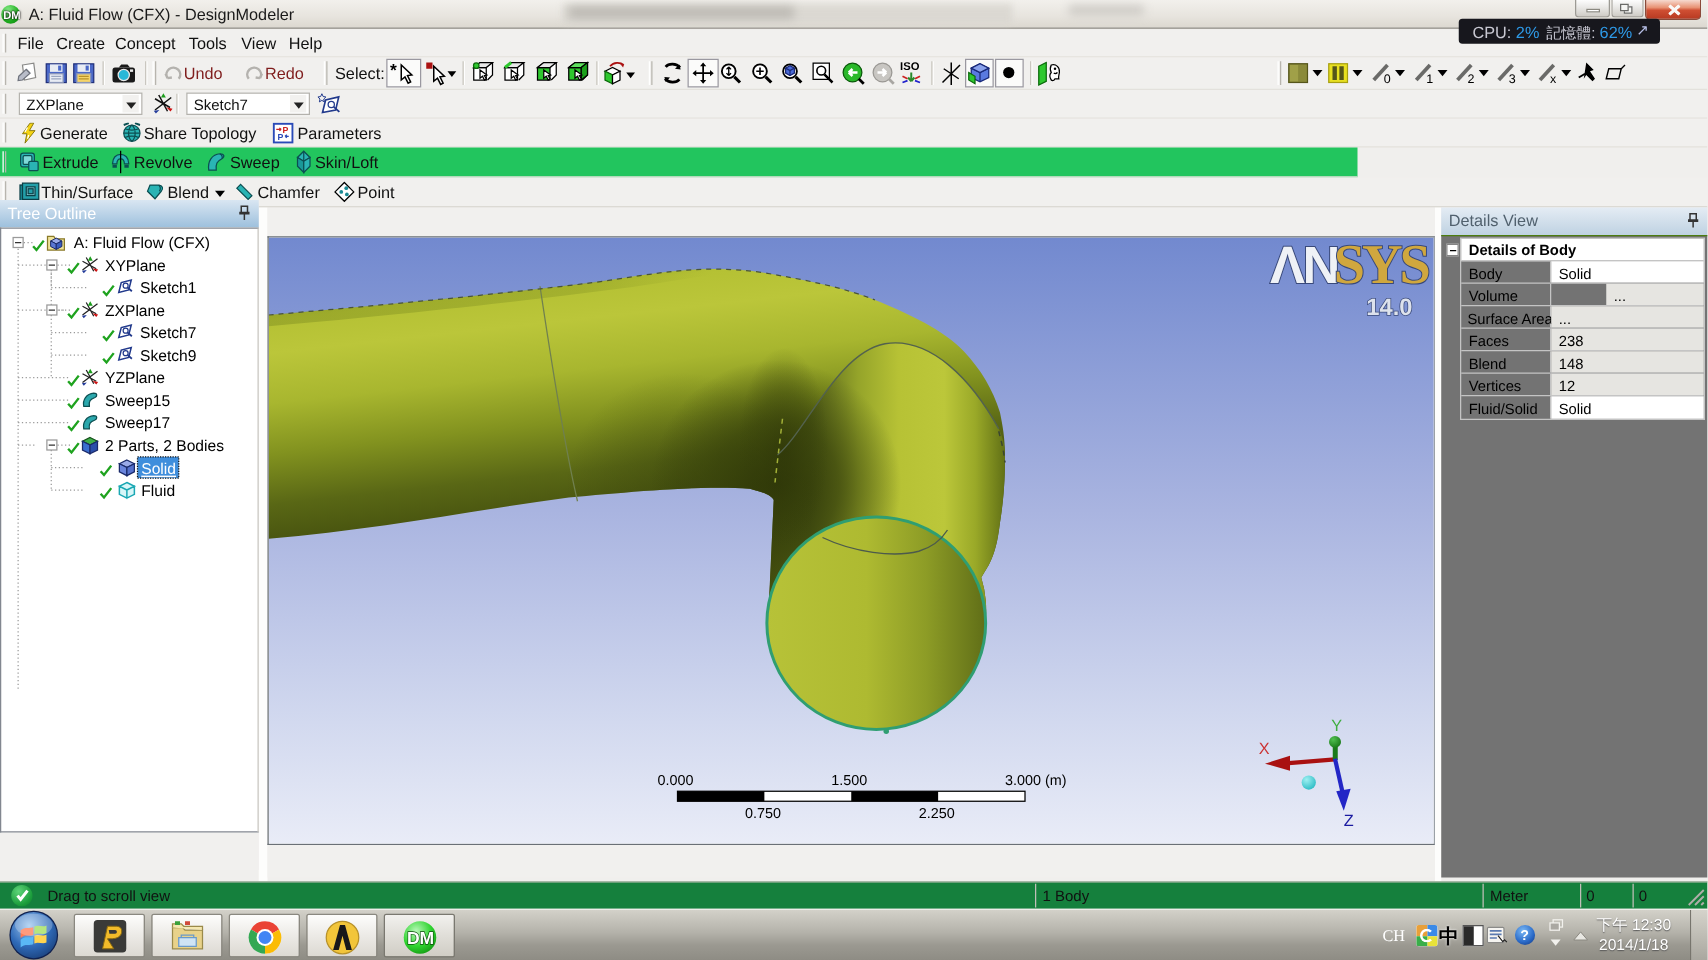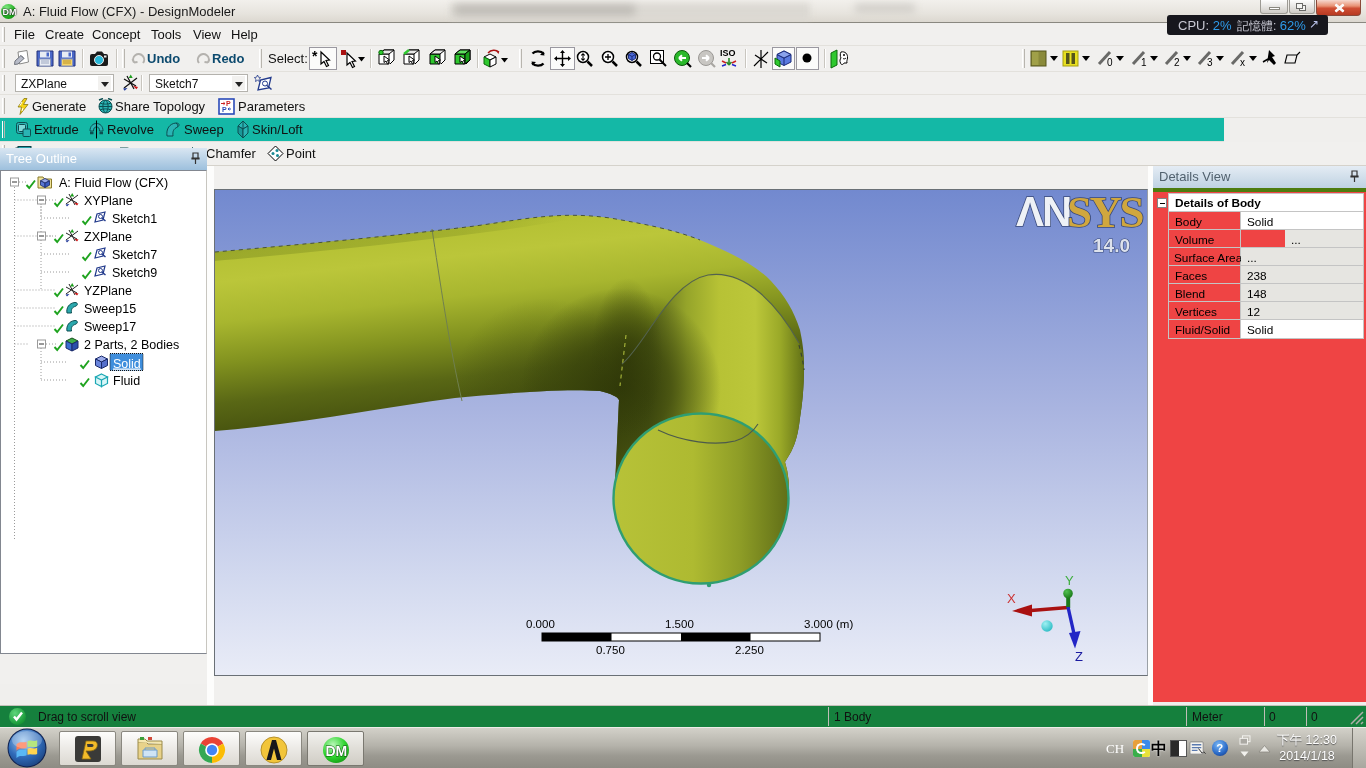"Undo" .gray { color: #0c4a6e -> #7f1d1d; font-weight: bold -> none }
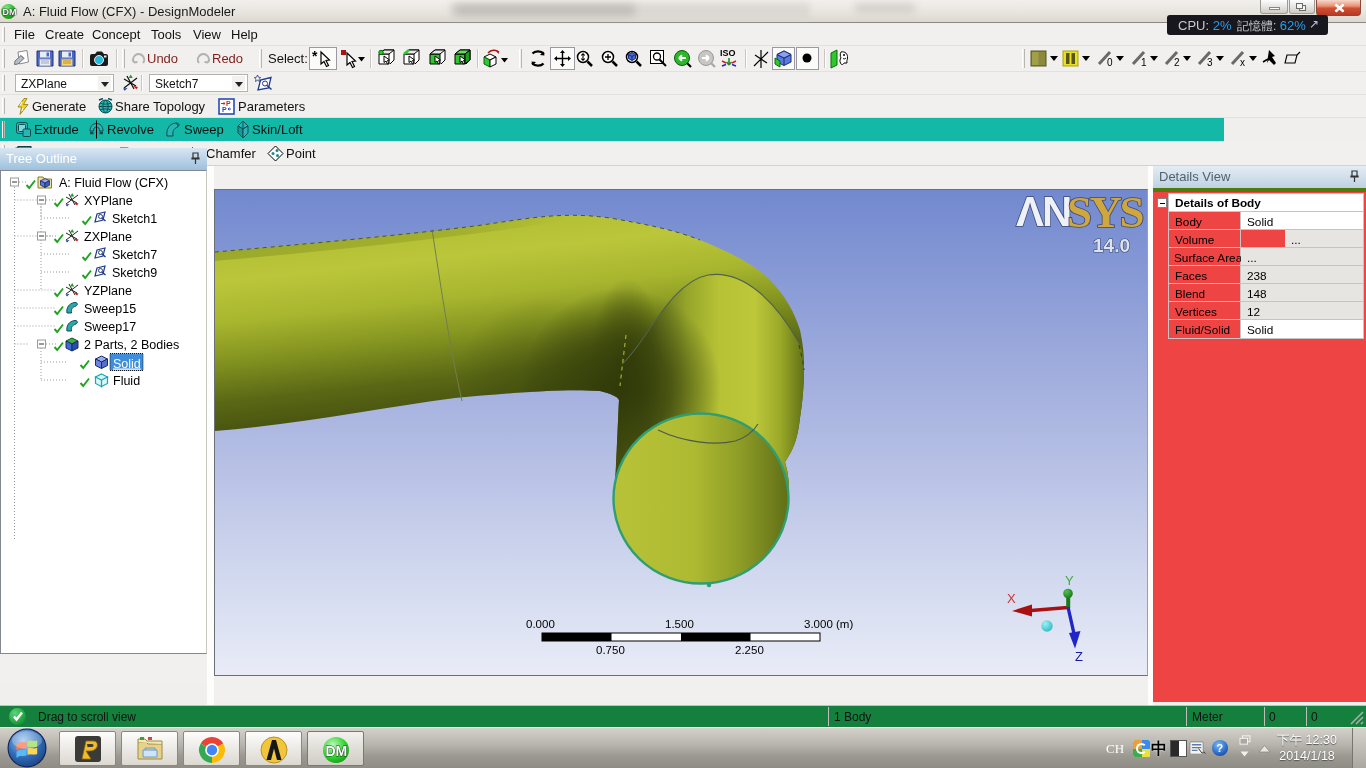"Extrude" div.abs { background: #14b8a6 -> #22c55e; width: 1224px -> 1086px }
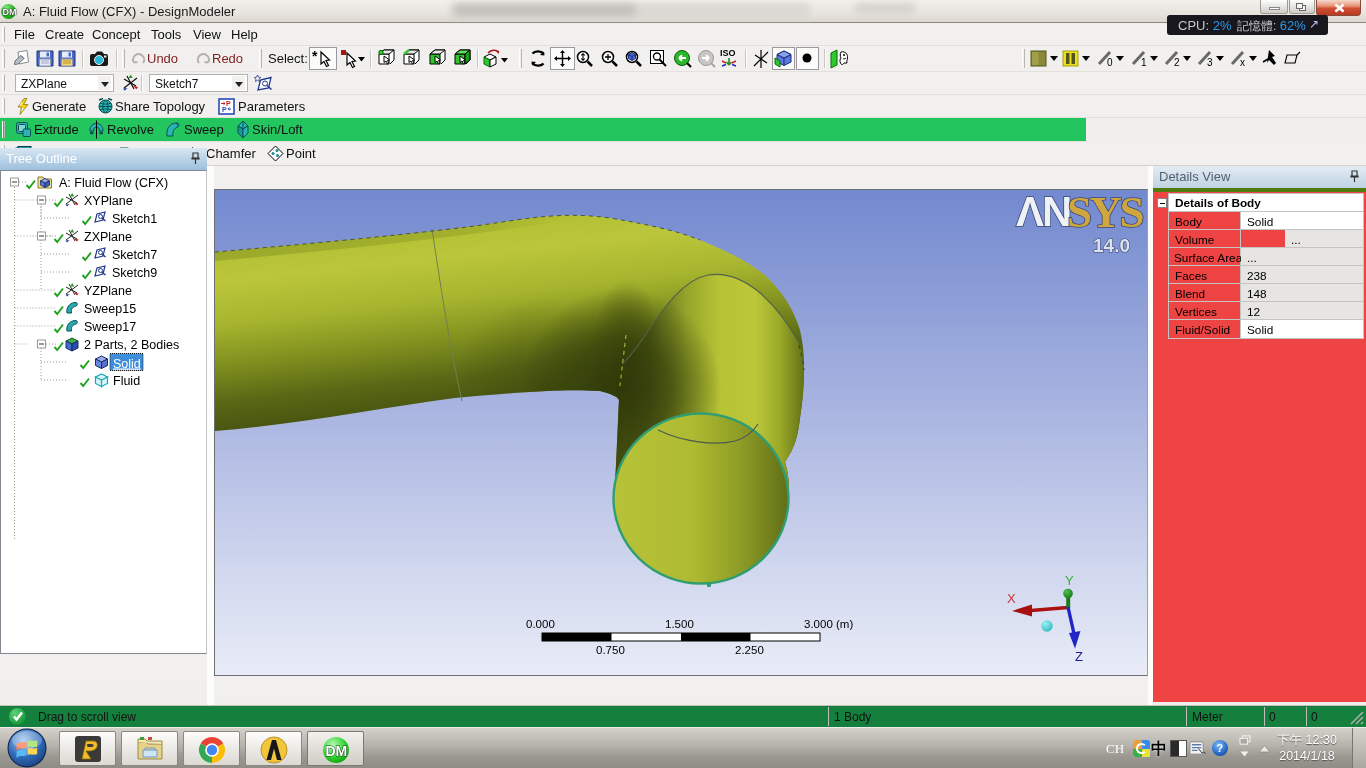"Tree Outline" div.abs { top: 148px -> 160px }
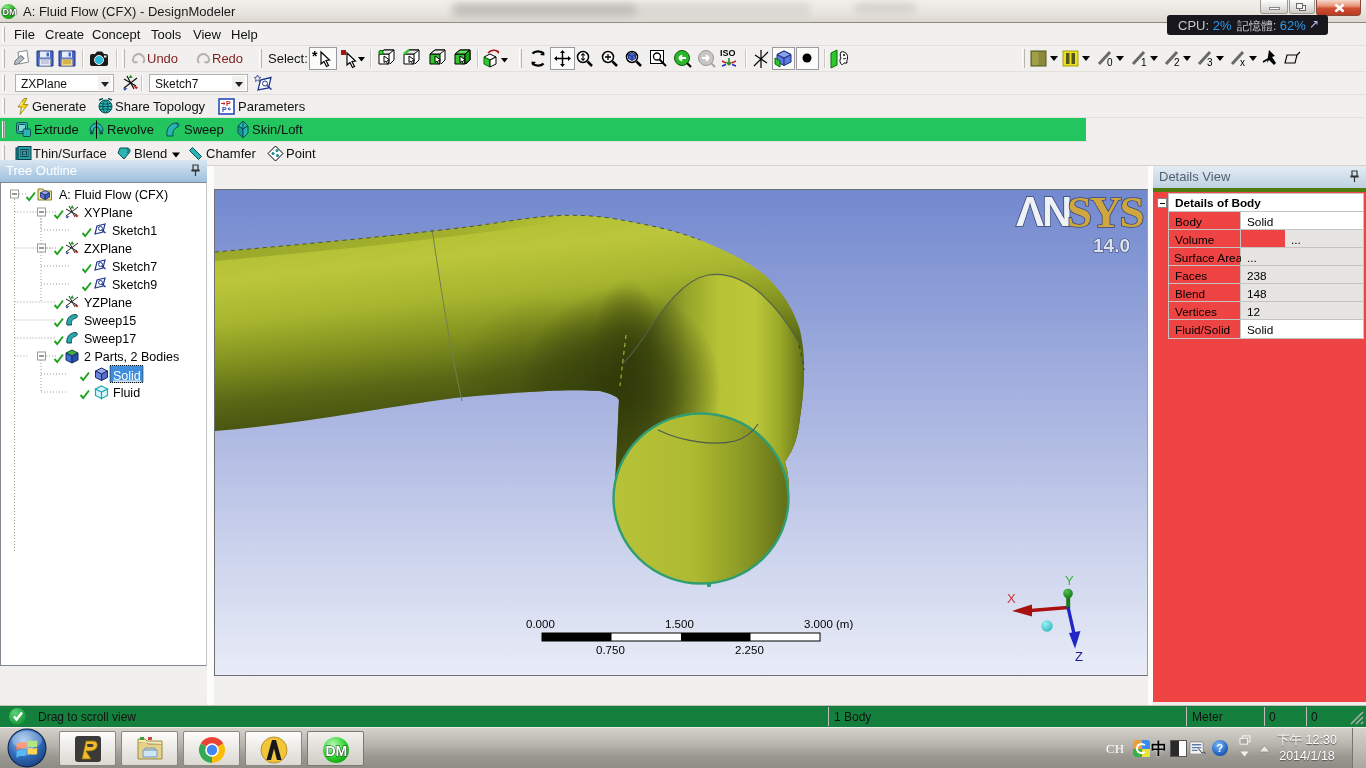"Details of Body" div.abs { background: #ef4444 -> #737373; border-top: 4px solid #4d7c0f -> 1px solid #4d7c0f }
